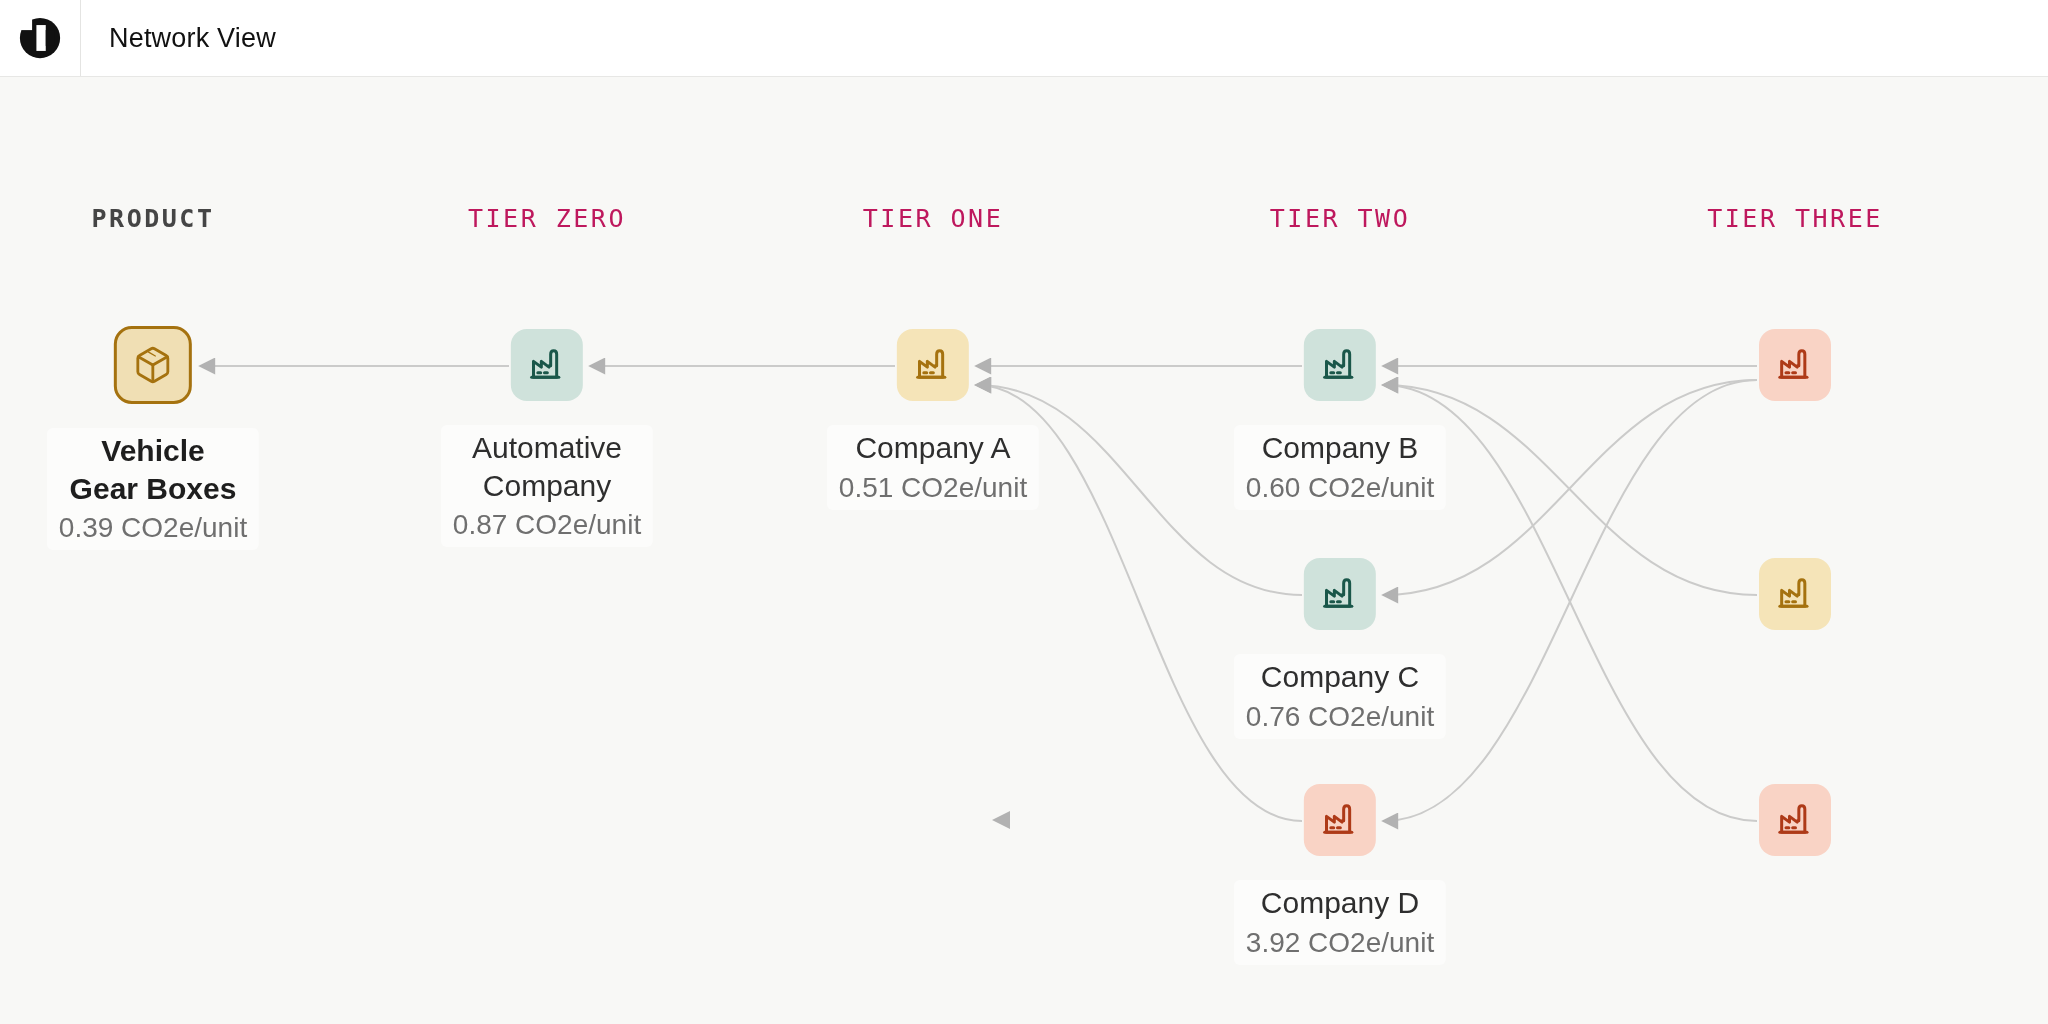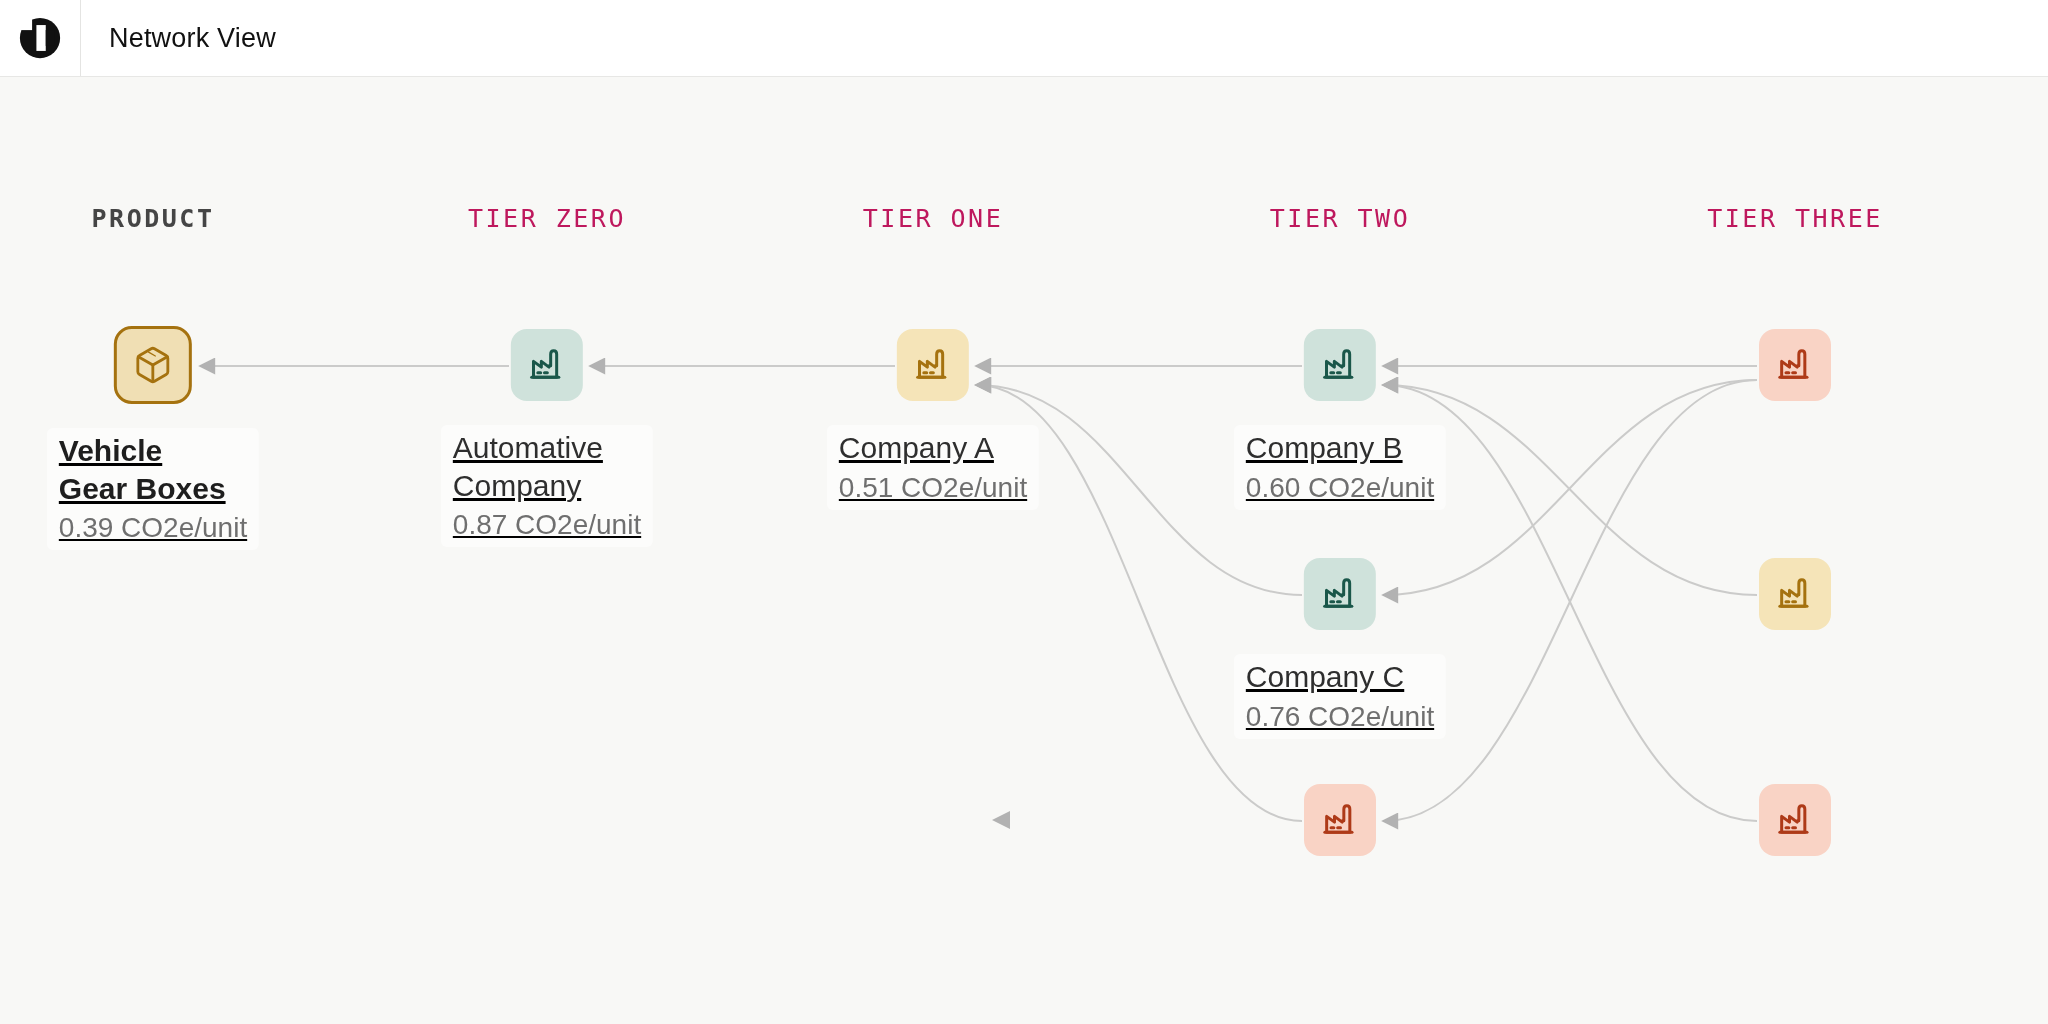"Vehicle" .node-label { text-align: left -> center; text-decoration: underline -> none }
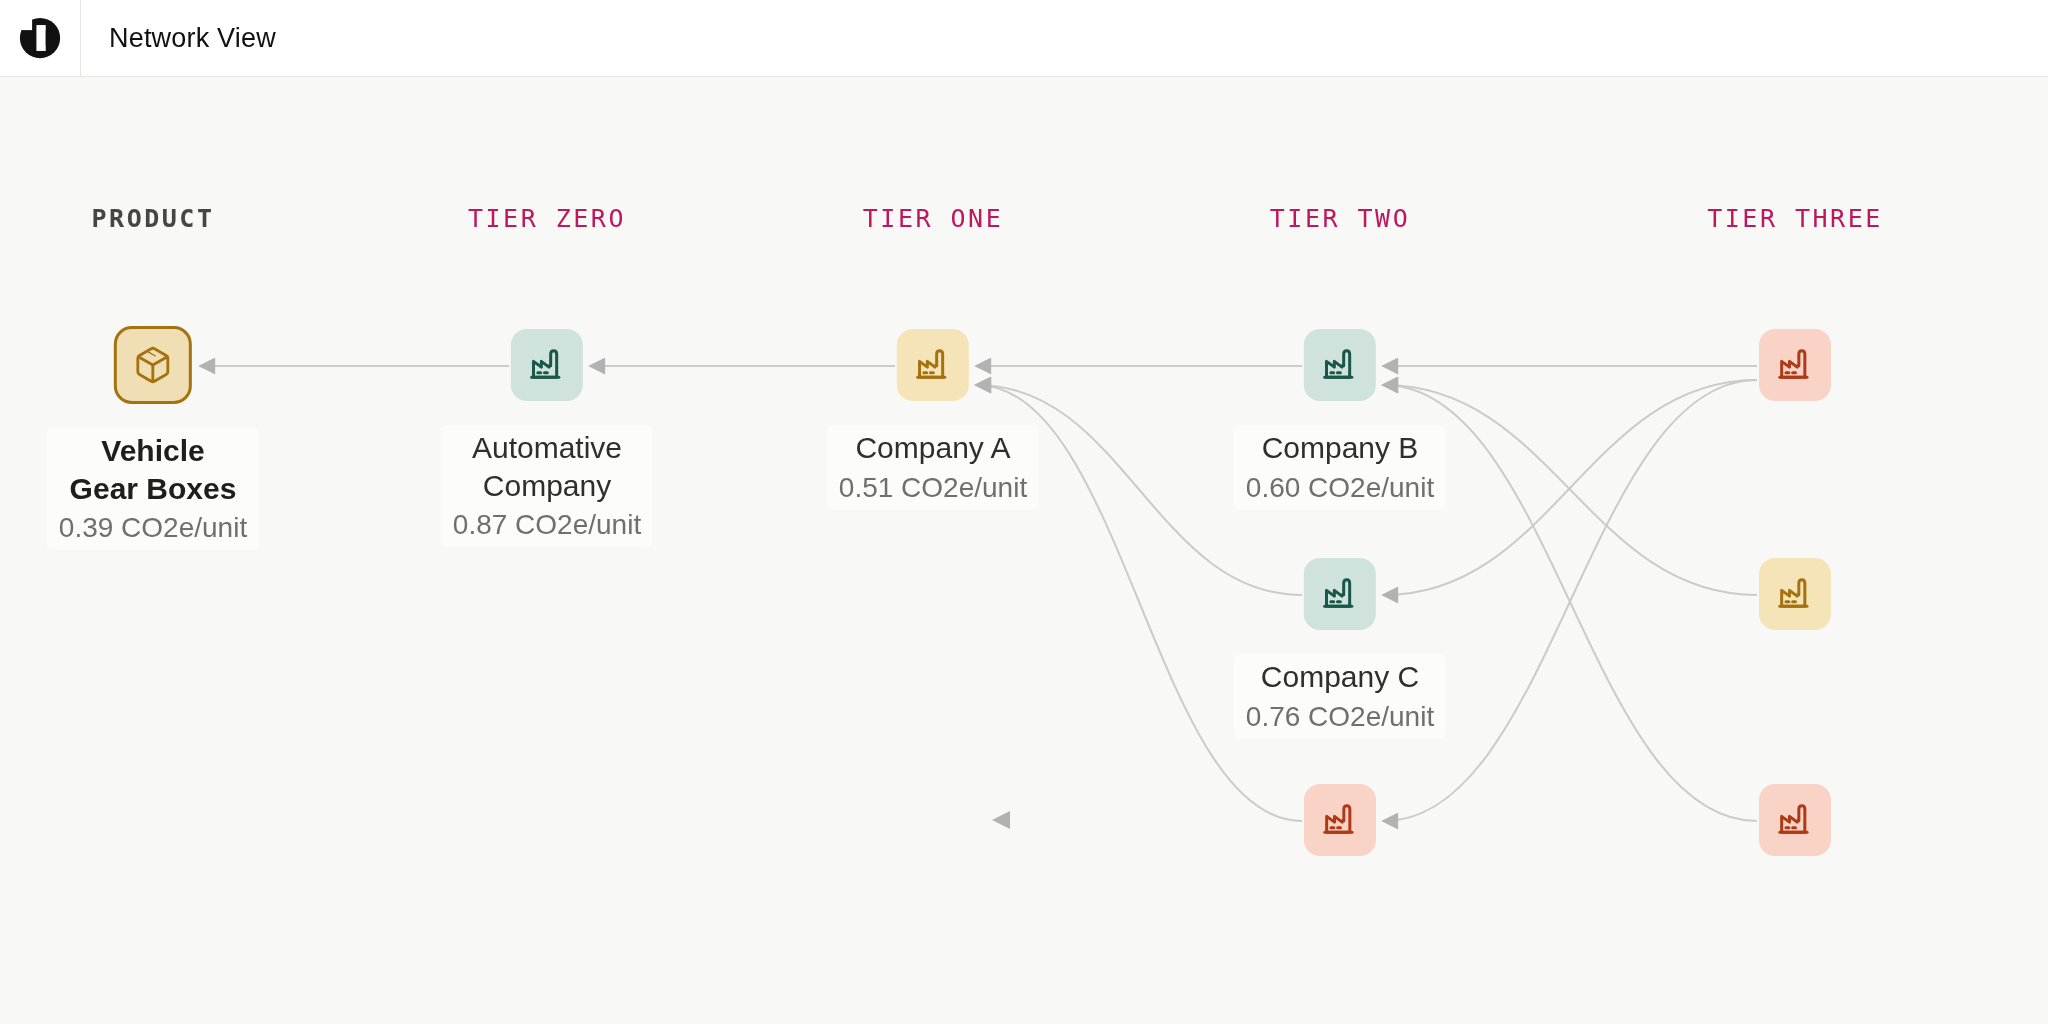"Company D" div.node-label { html: none -> <div> <div> <div>Company D</div> </div> <div>3.92 CO2e/unit</div> </div> }
